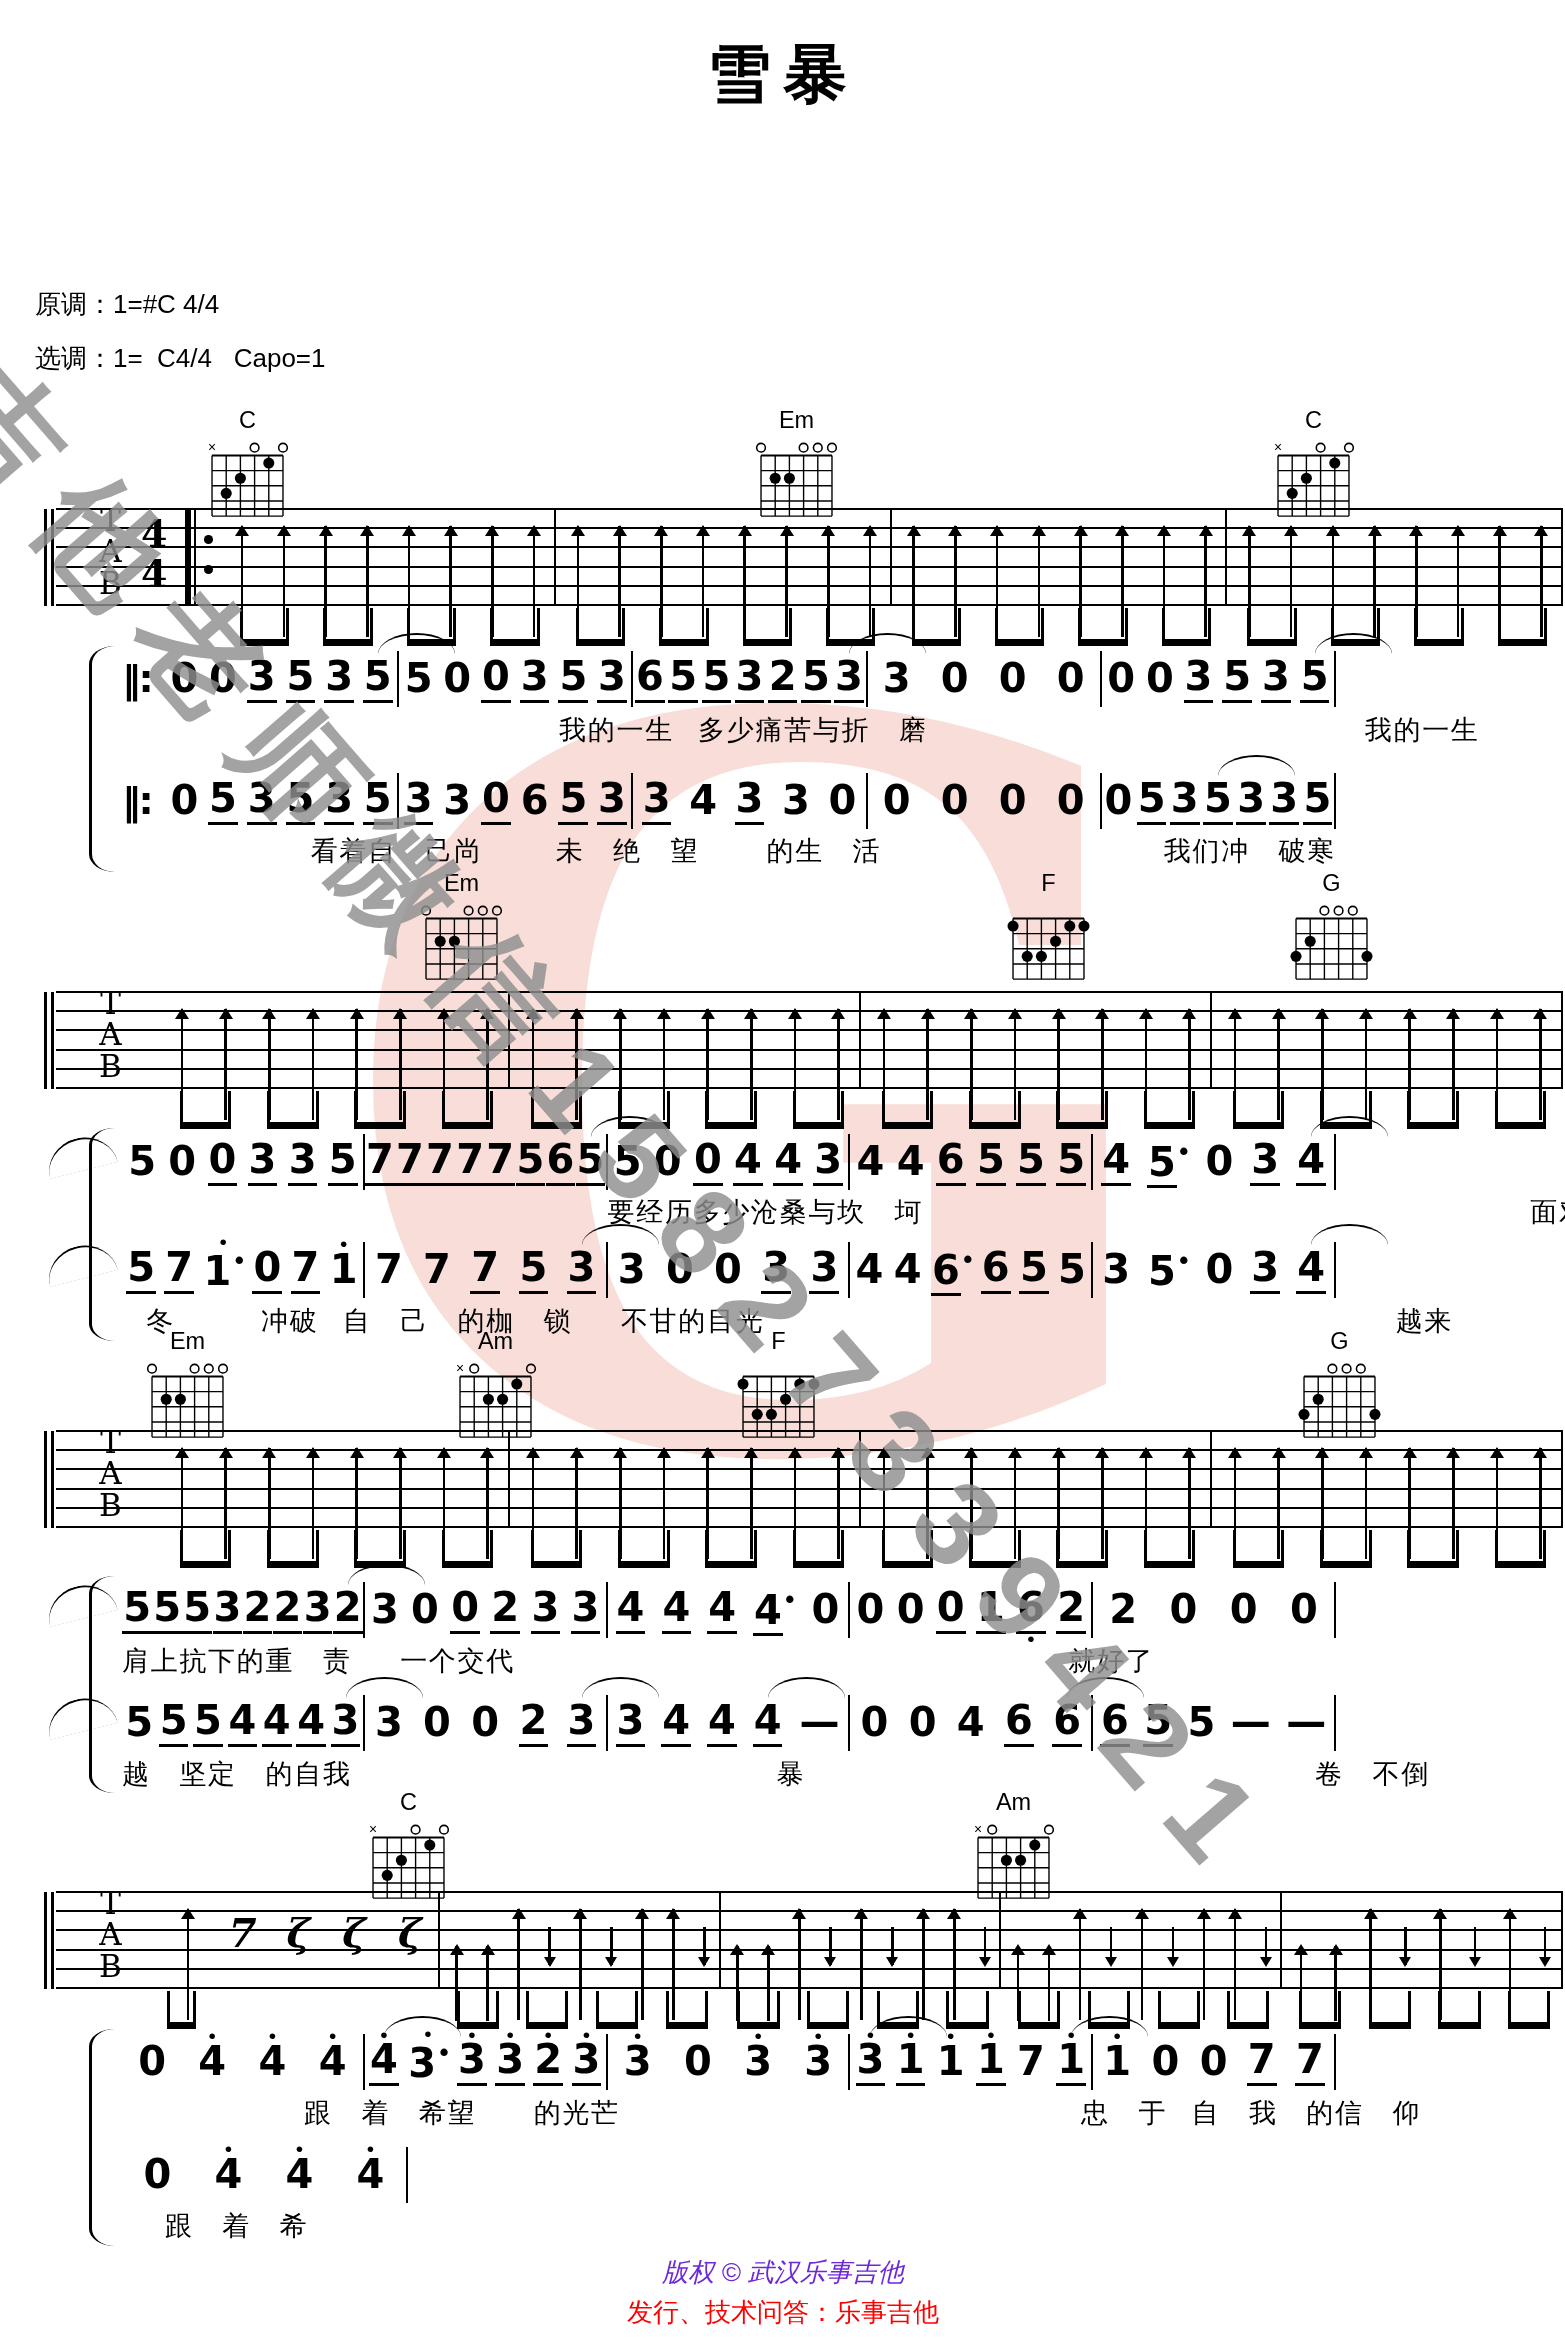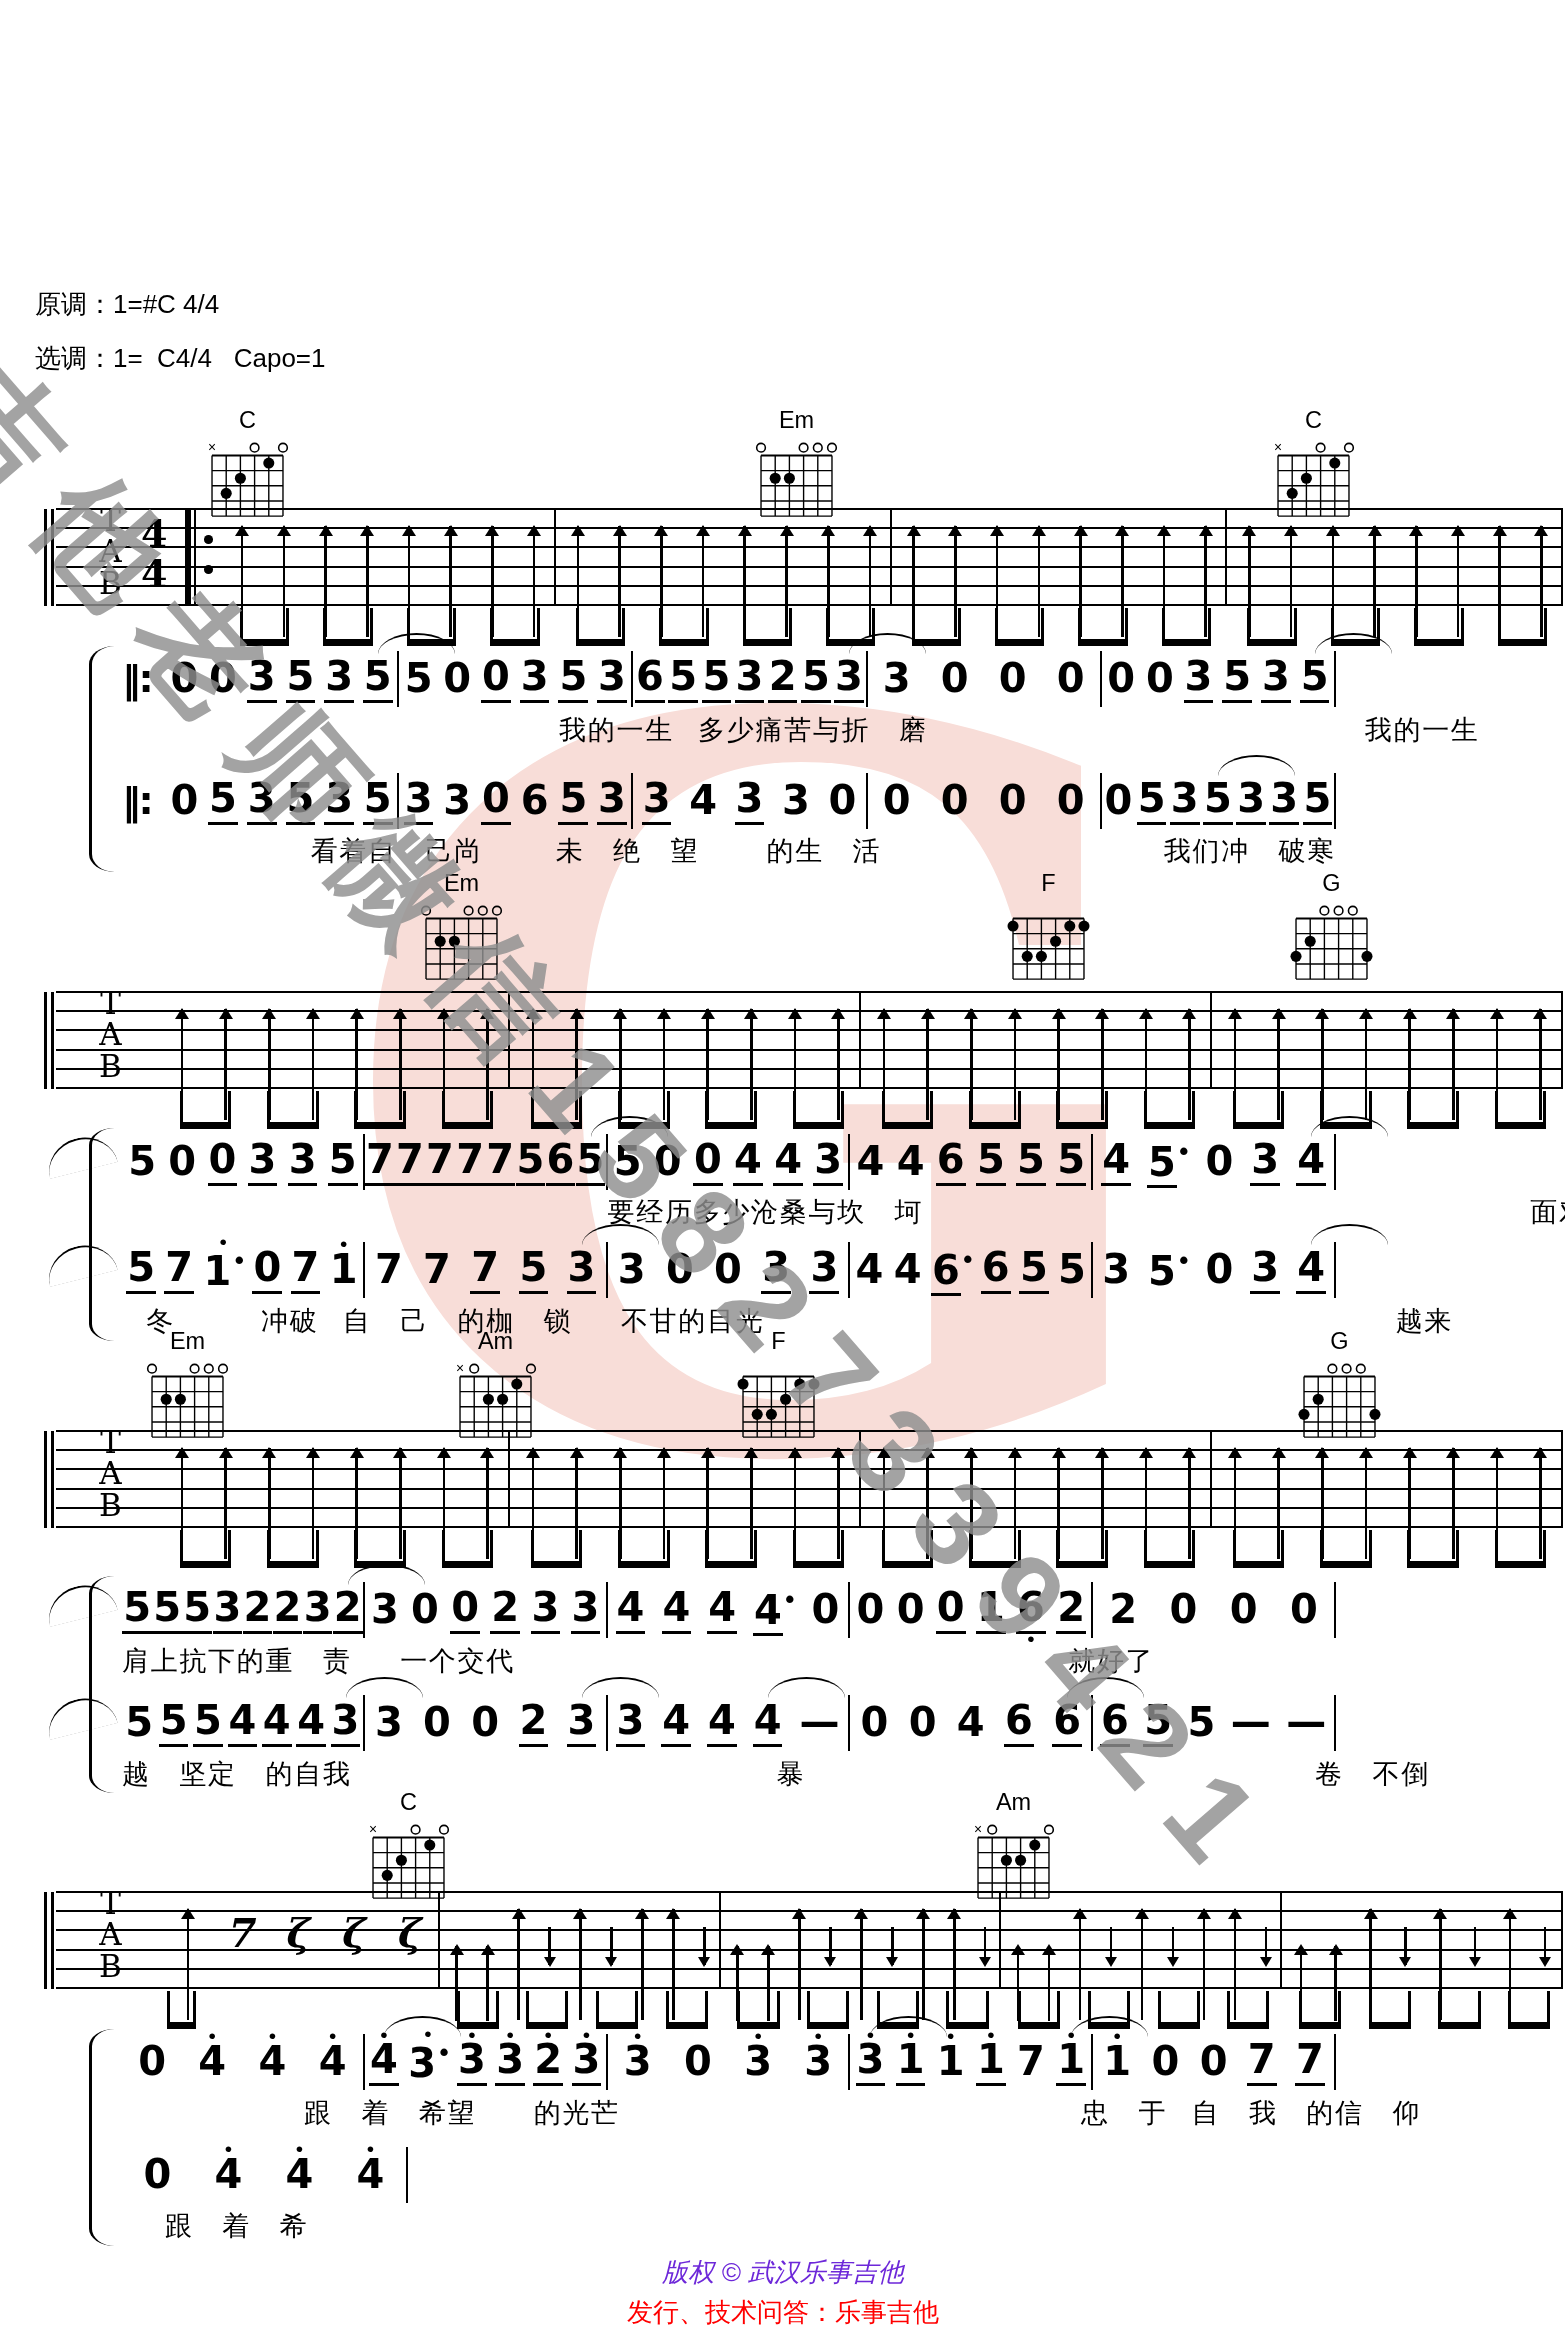"雪暴" div.abs { html: none -> <div>雪暴</div> }
